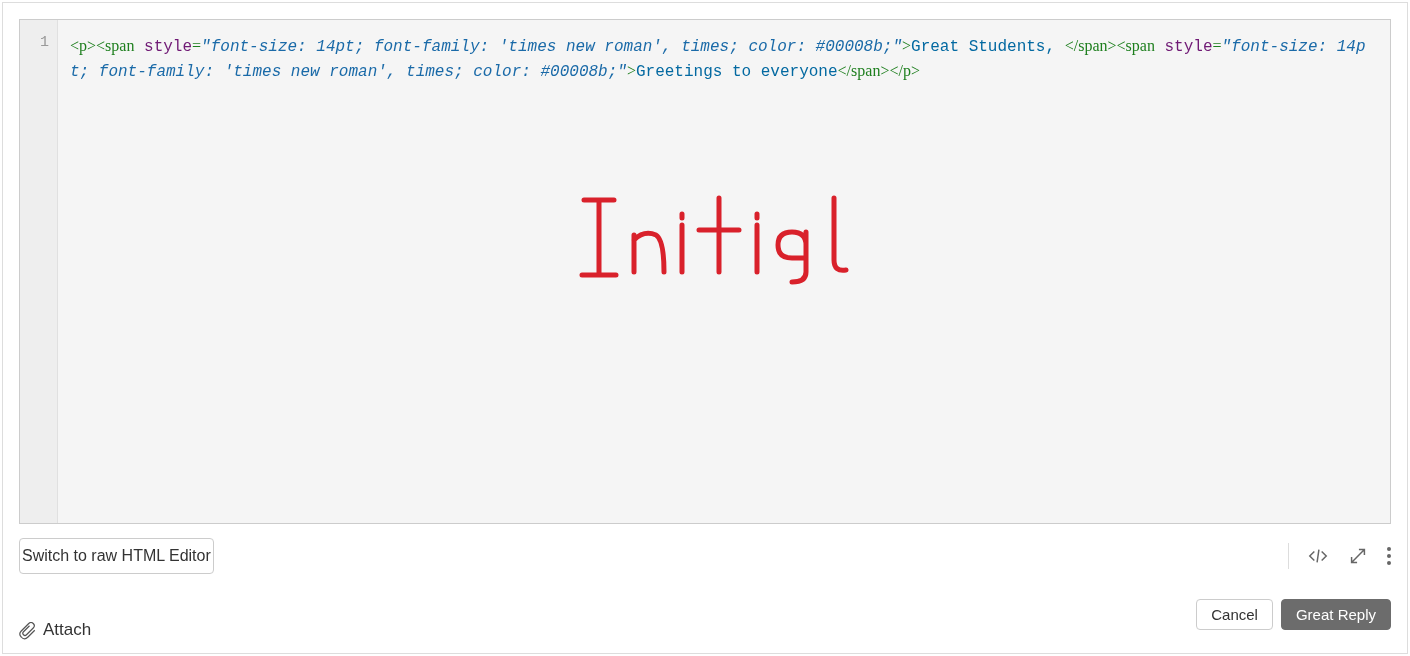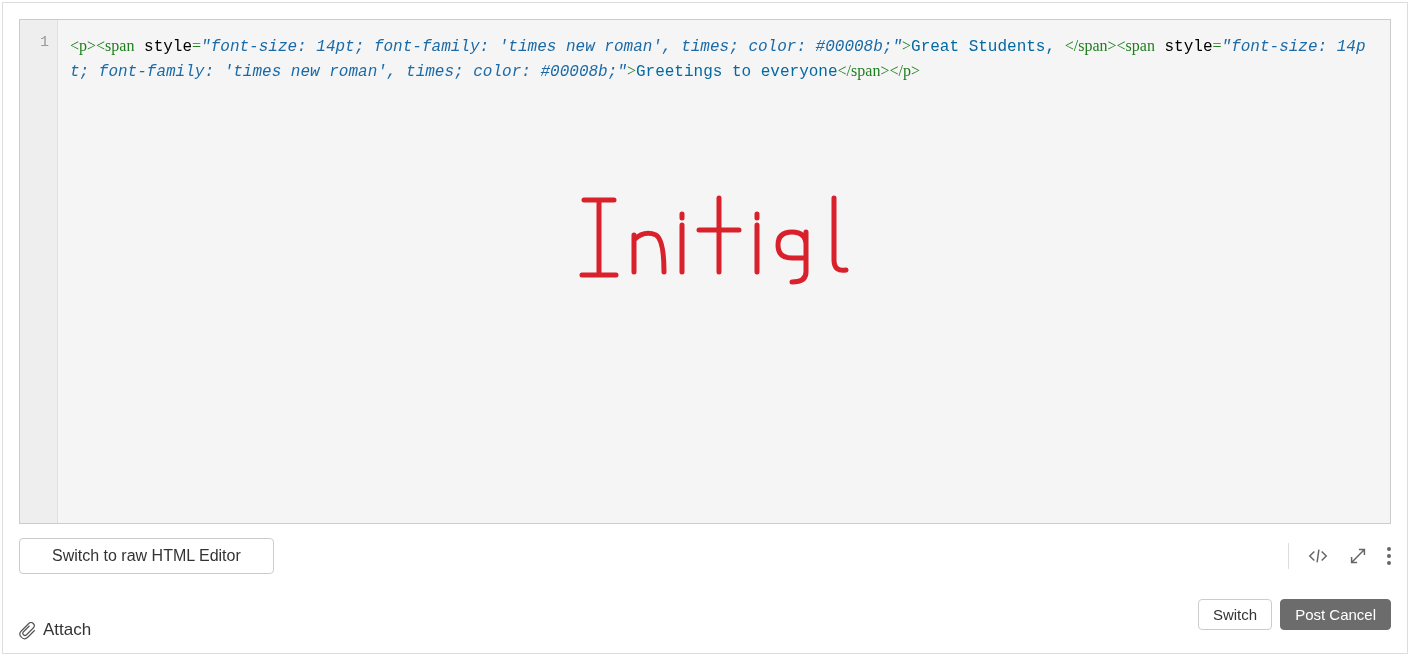"style" .attr { color: #000000 -> #701a75 }
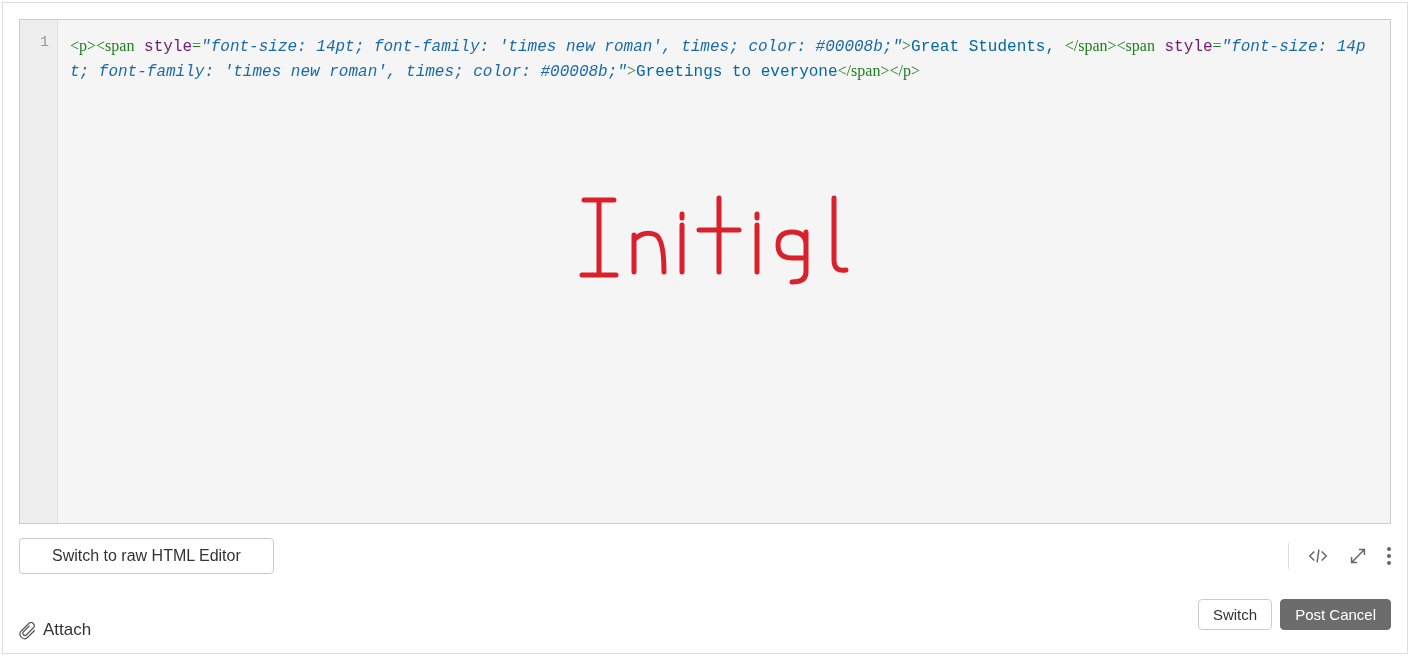"Switch to raw HTML Editor" .switch-btn { padding: 8px 32px -> 8px 2px }
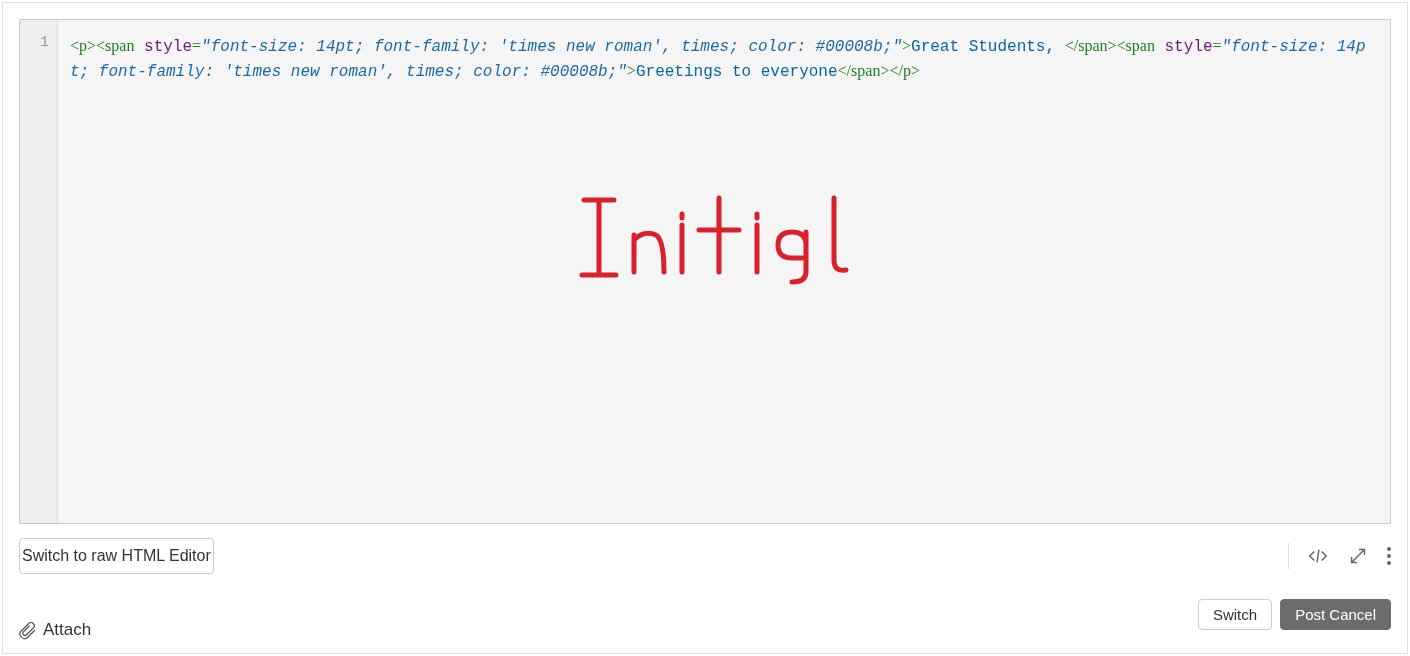"Switch" button.btn { text: Switch -> Cancel }
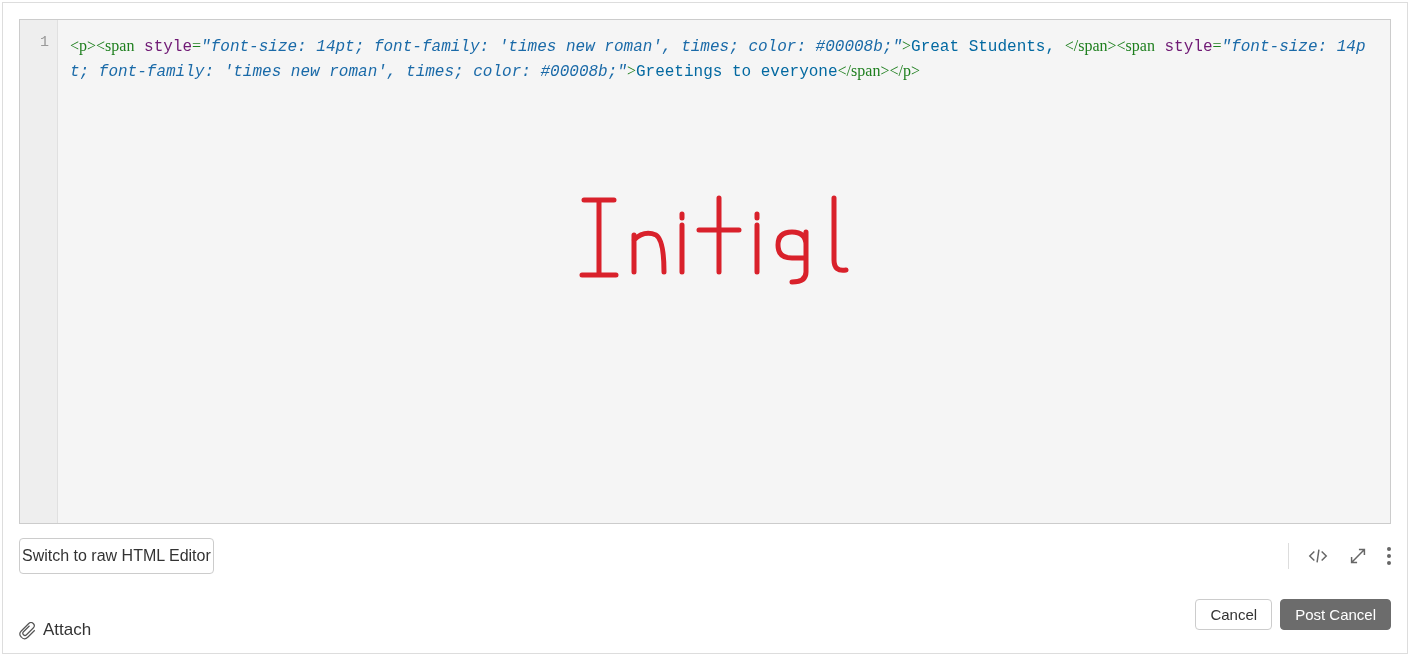"Post Cancel" button.btn { text: Post Cancel -> Great Reply }
